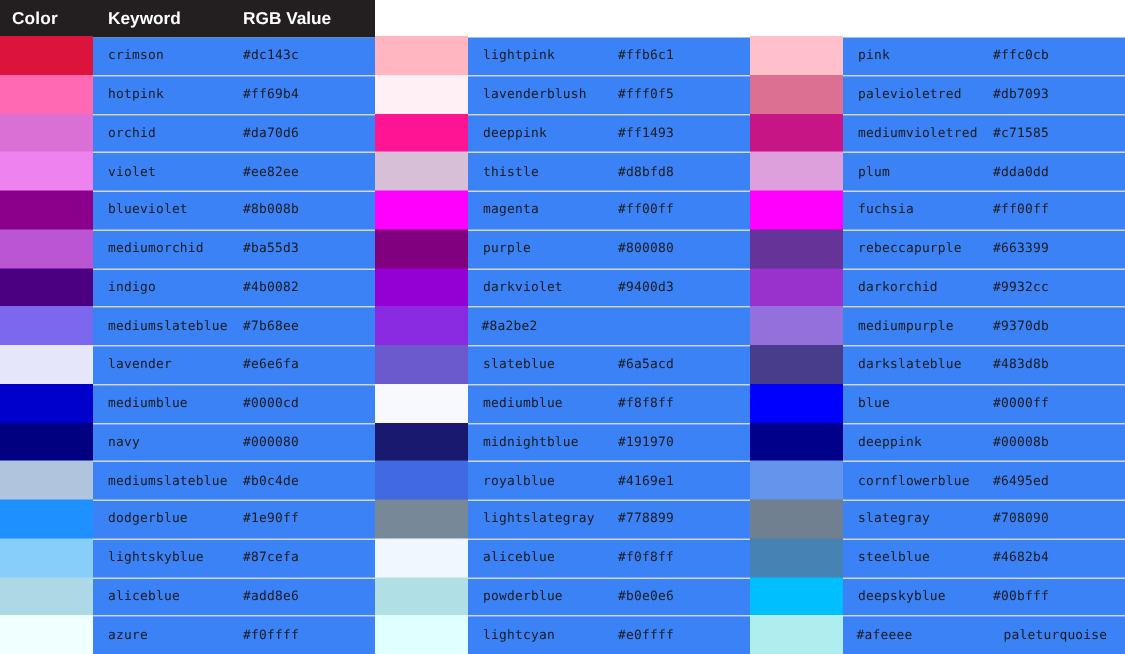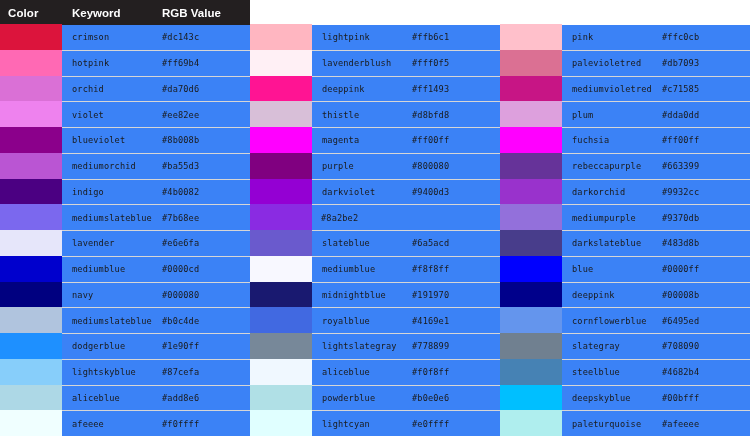"afeeee" div.cell-text { text: afeeee -> azure }
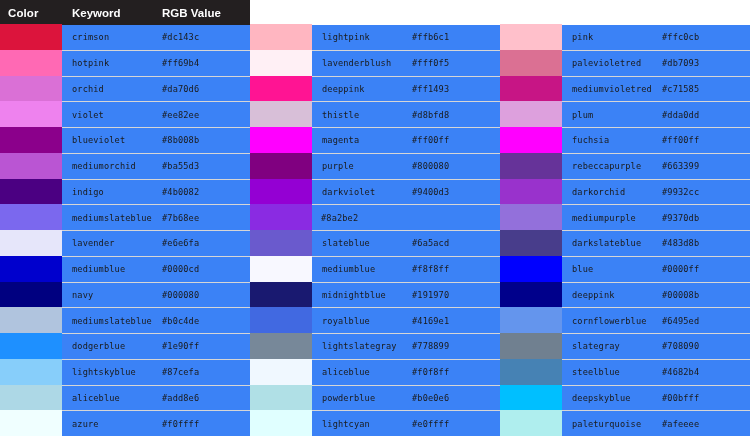"paleturquoise" div.cell-text { order: before "#afeeee" -> after "#afeeee" }
